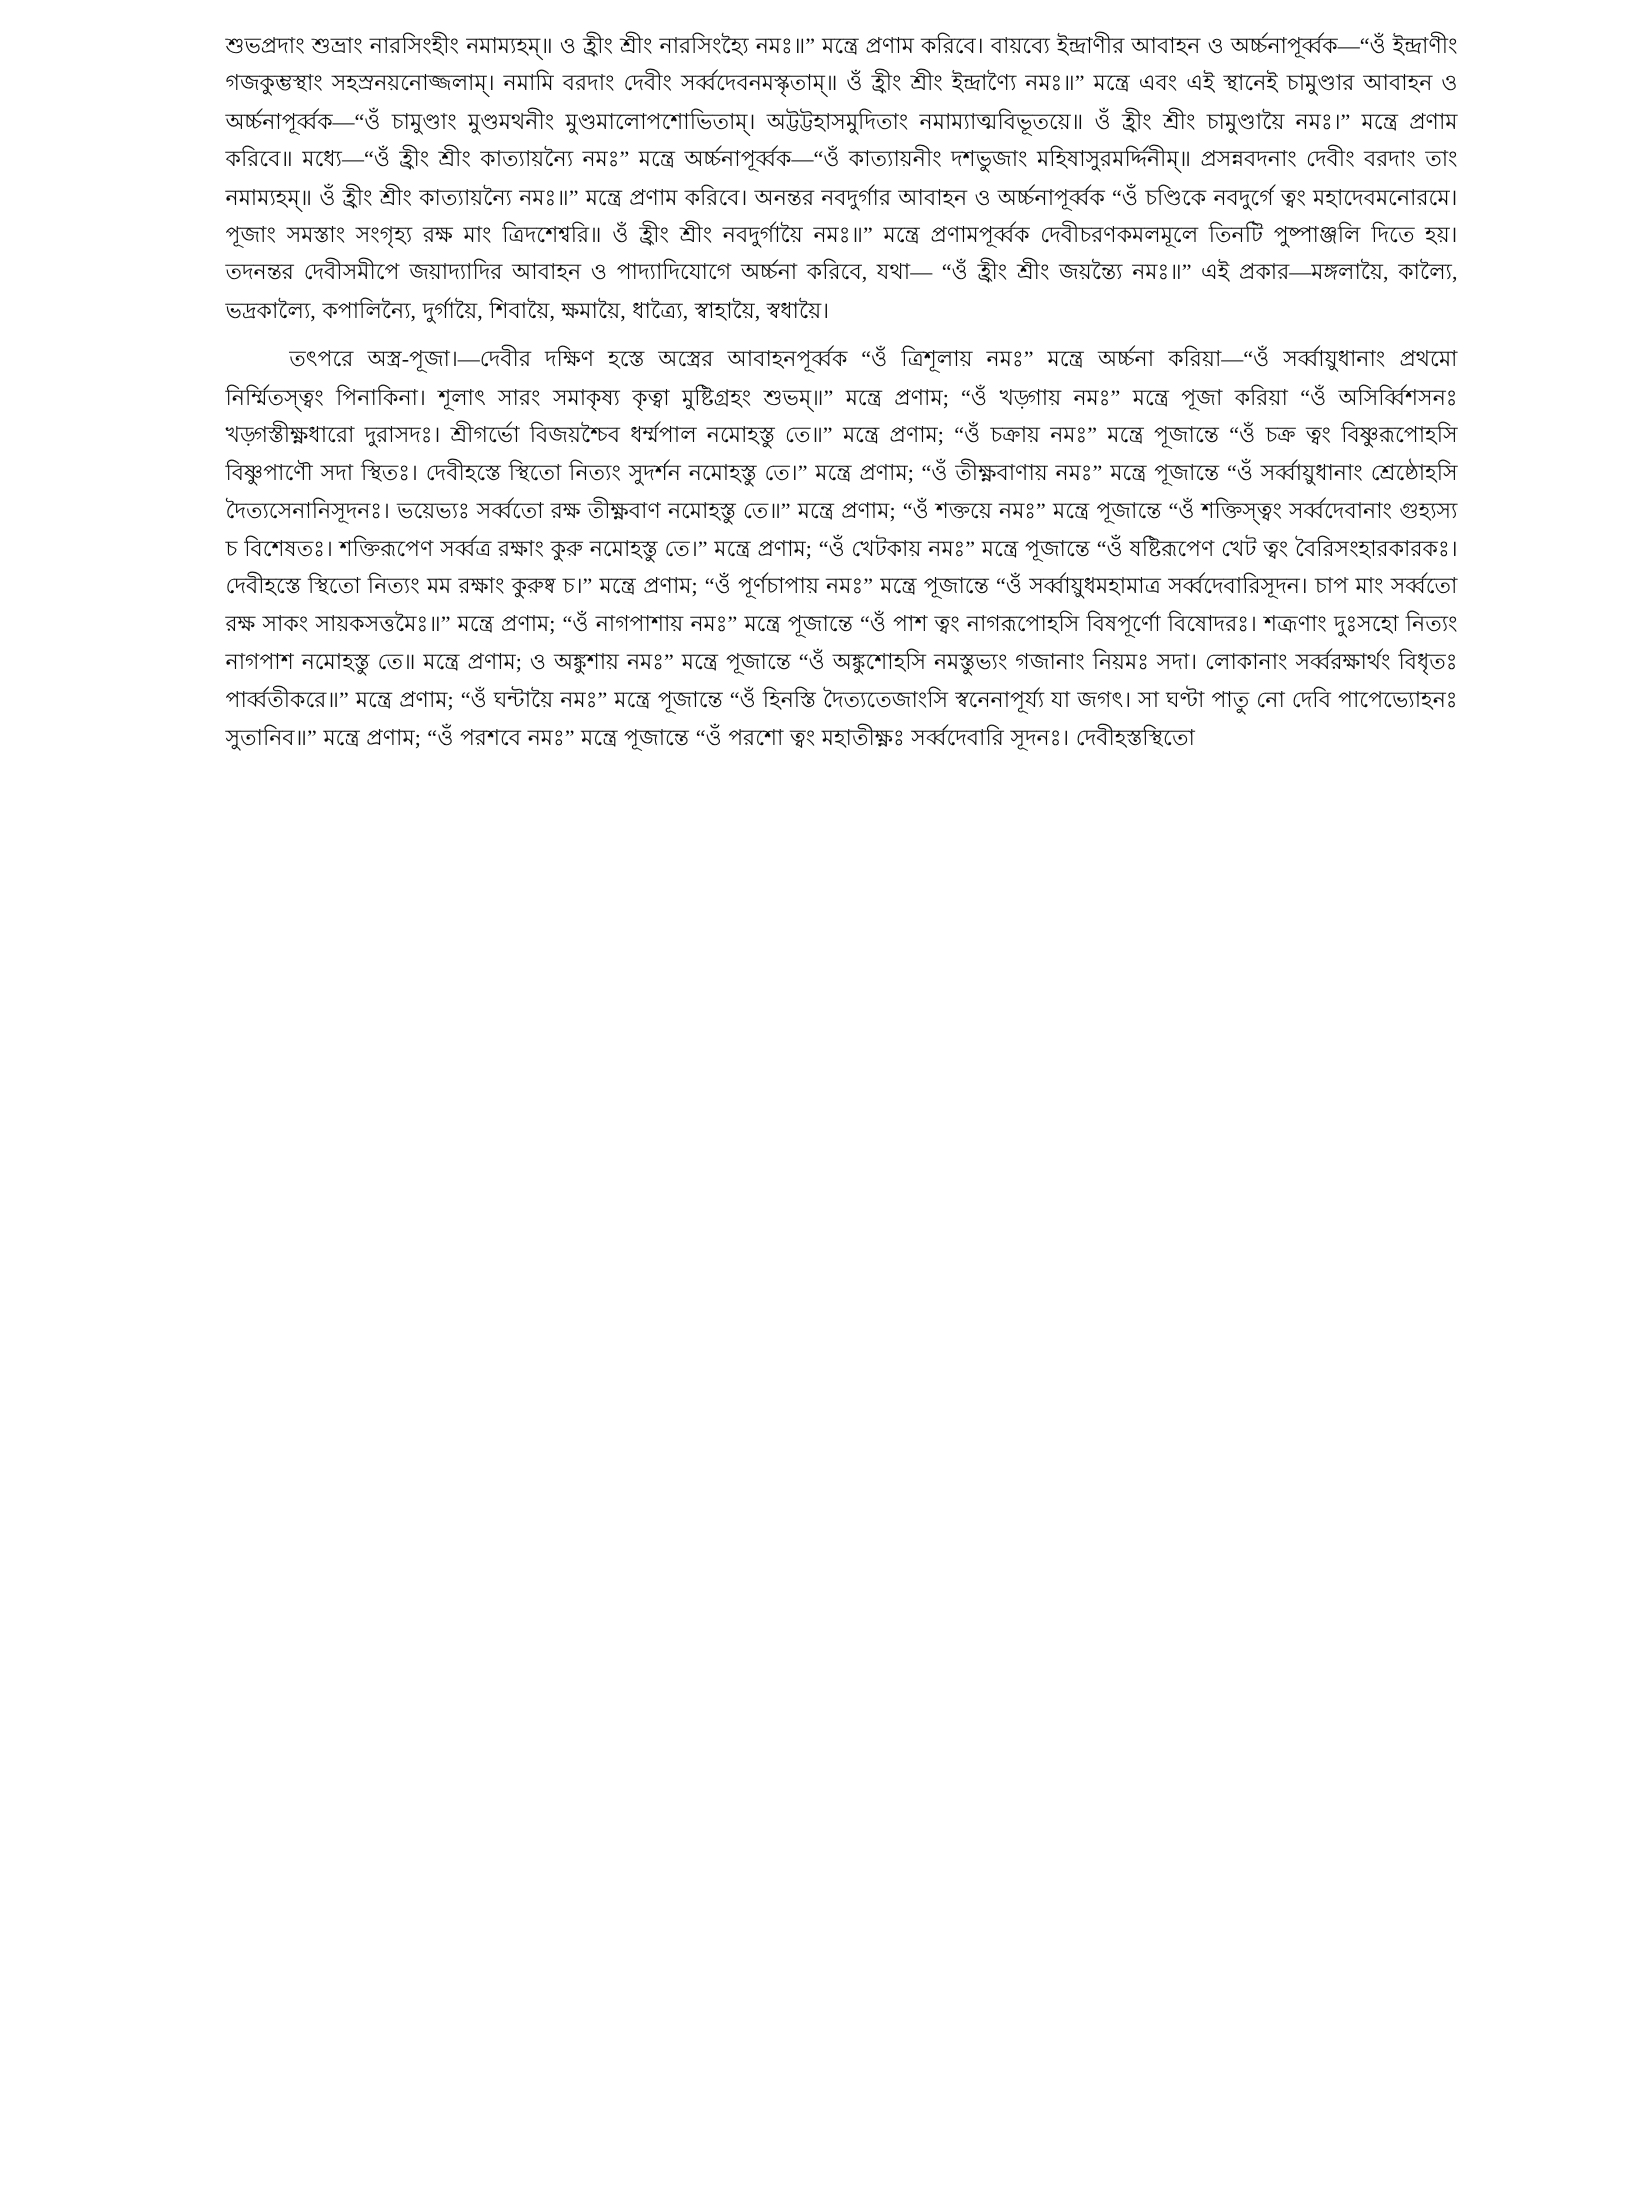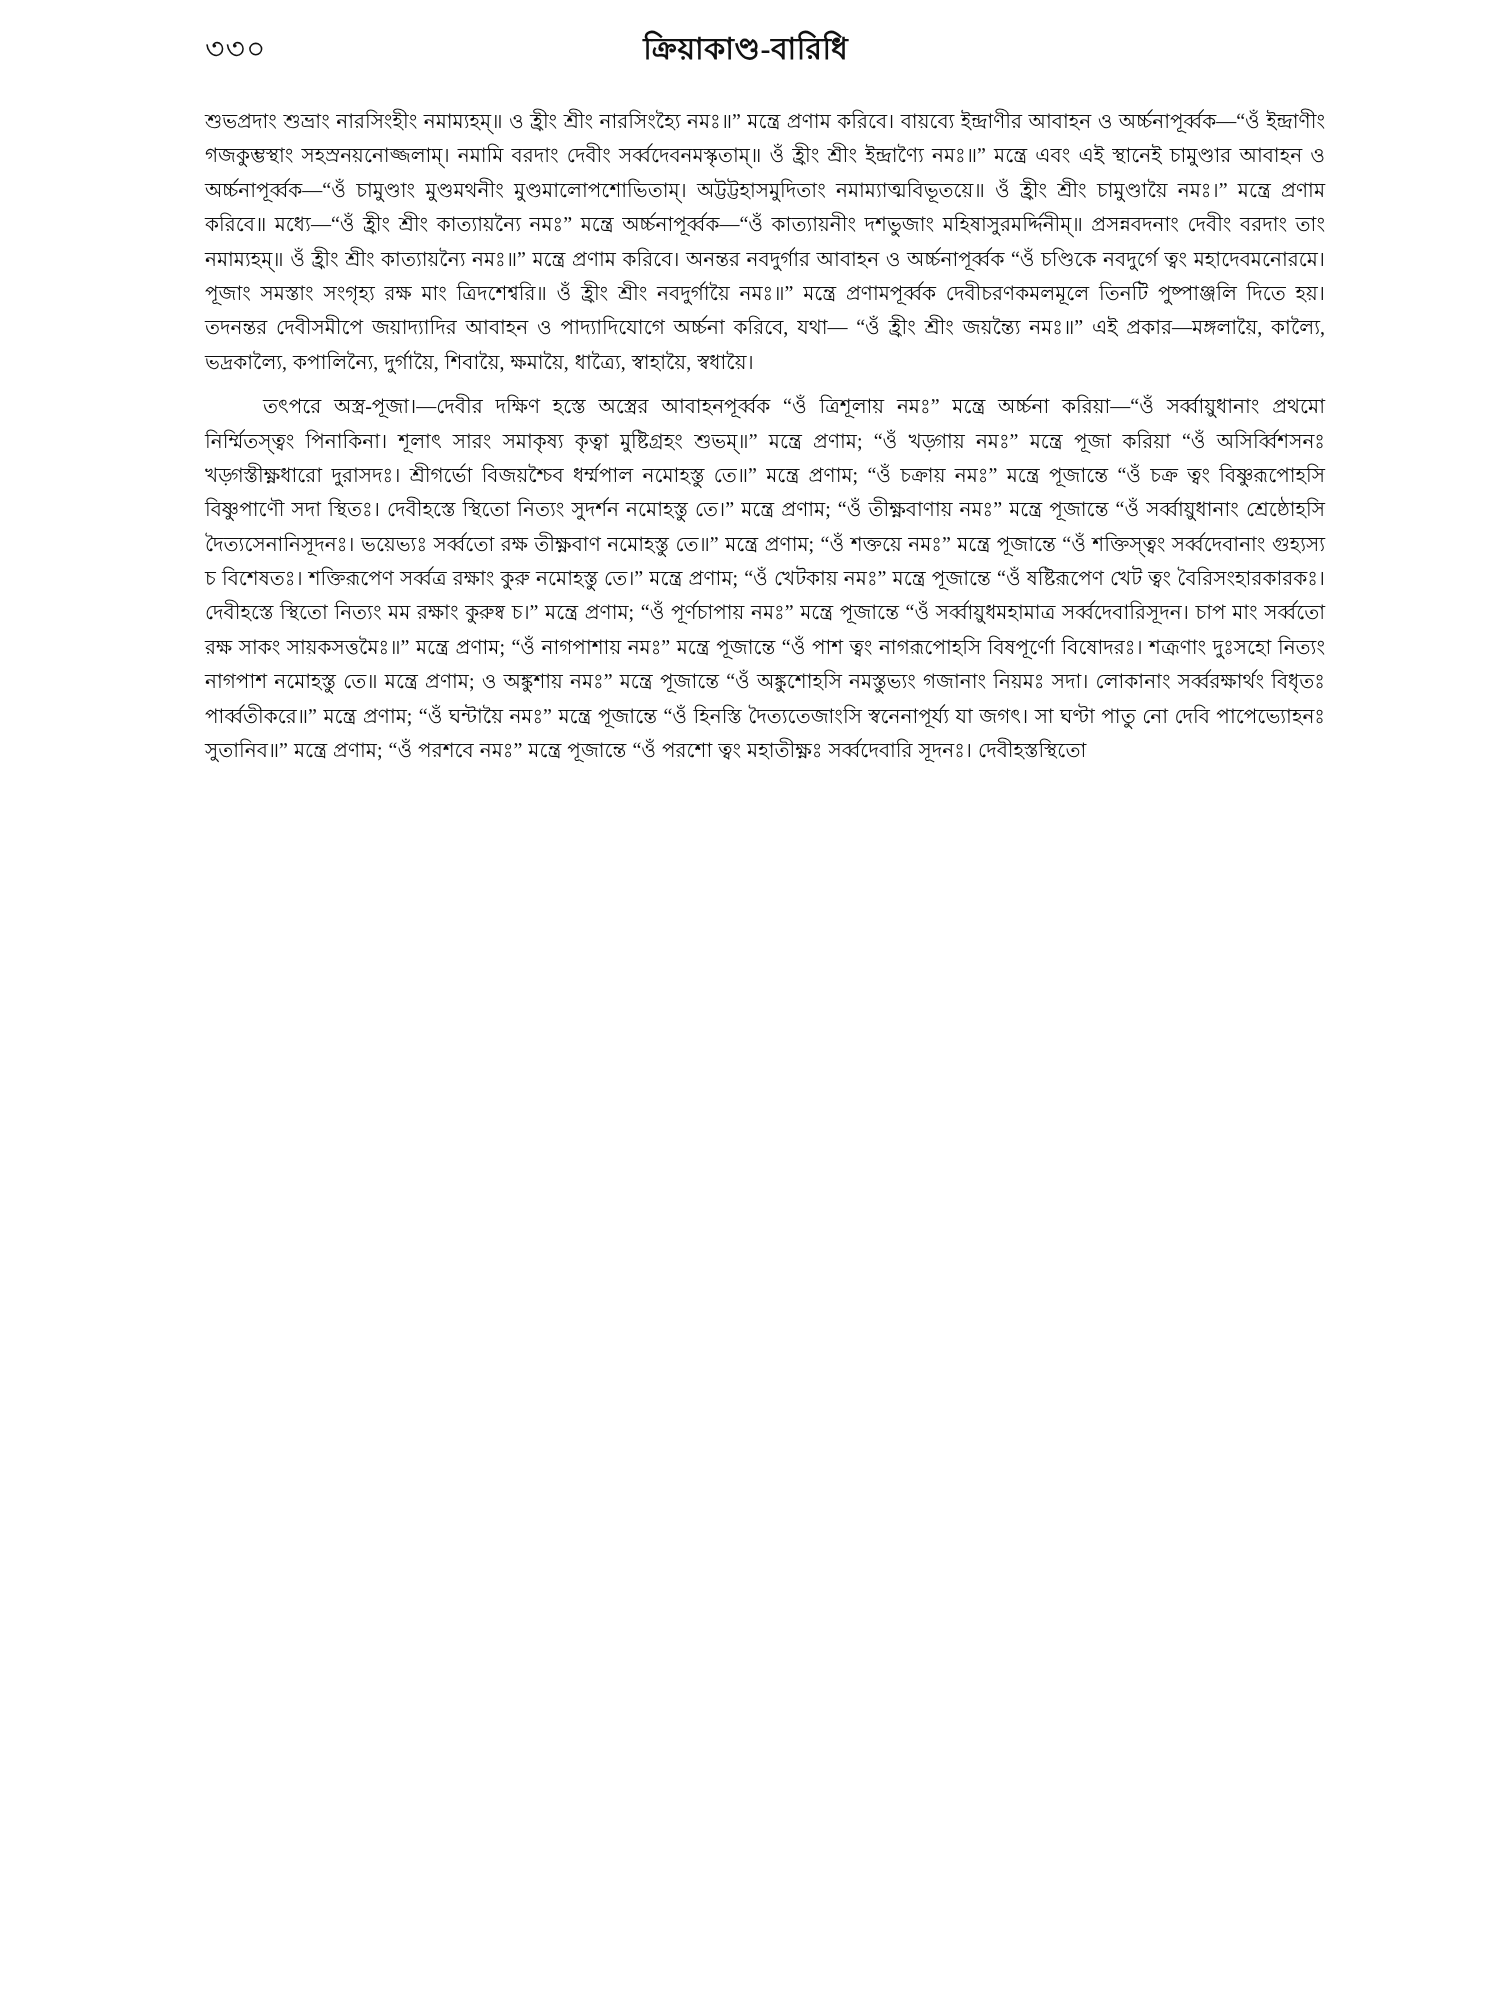"৩৩০" div.header-row { html: <div> <div>৩৩০</div> <div>ক্রিয়াকাণ্ড-বারিধি</div> </div> -> none }
